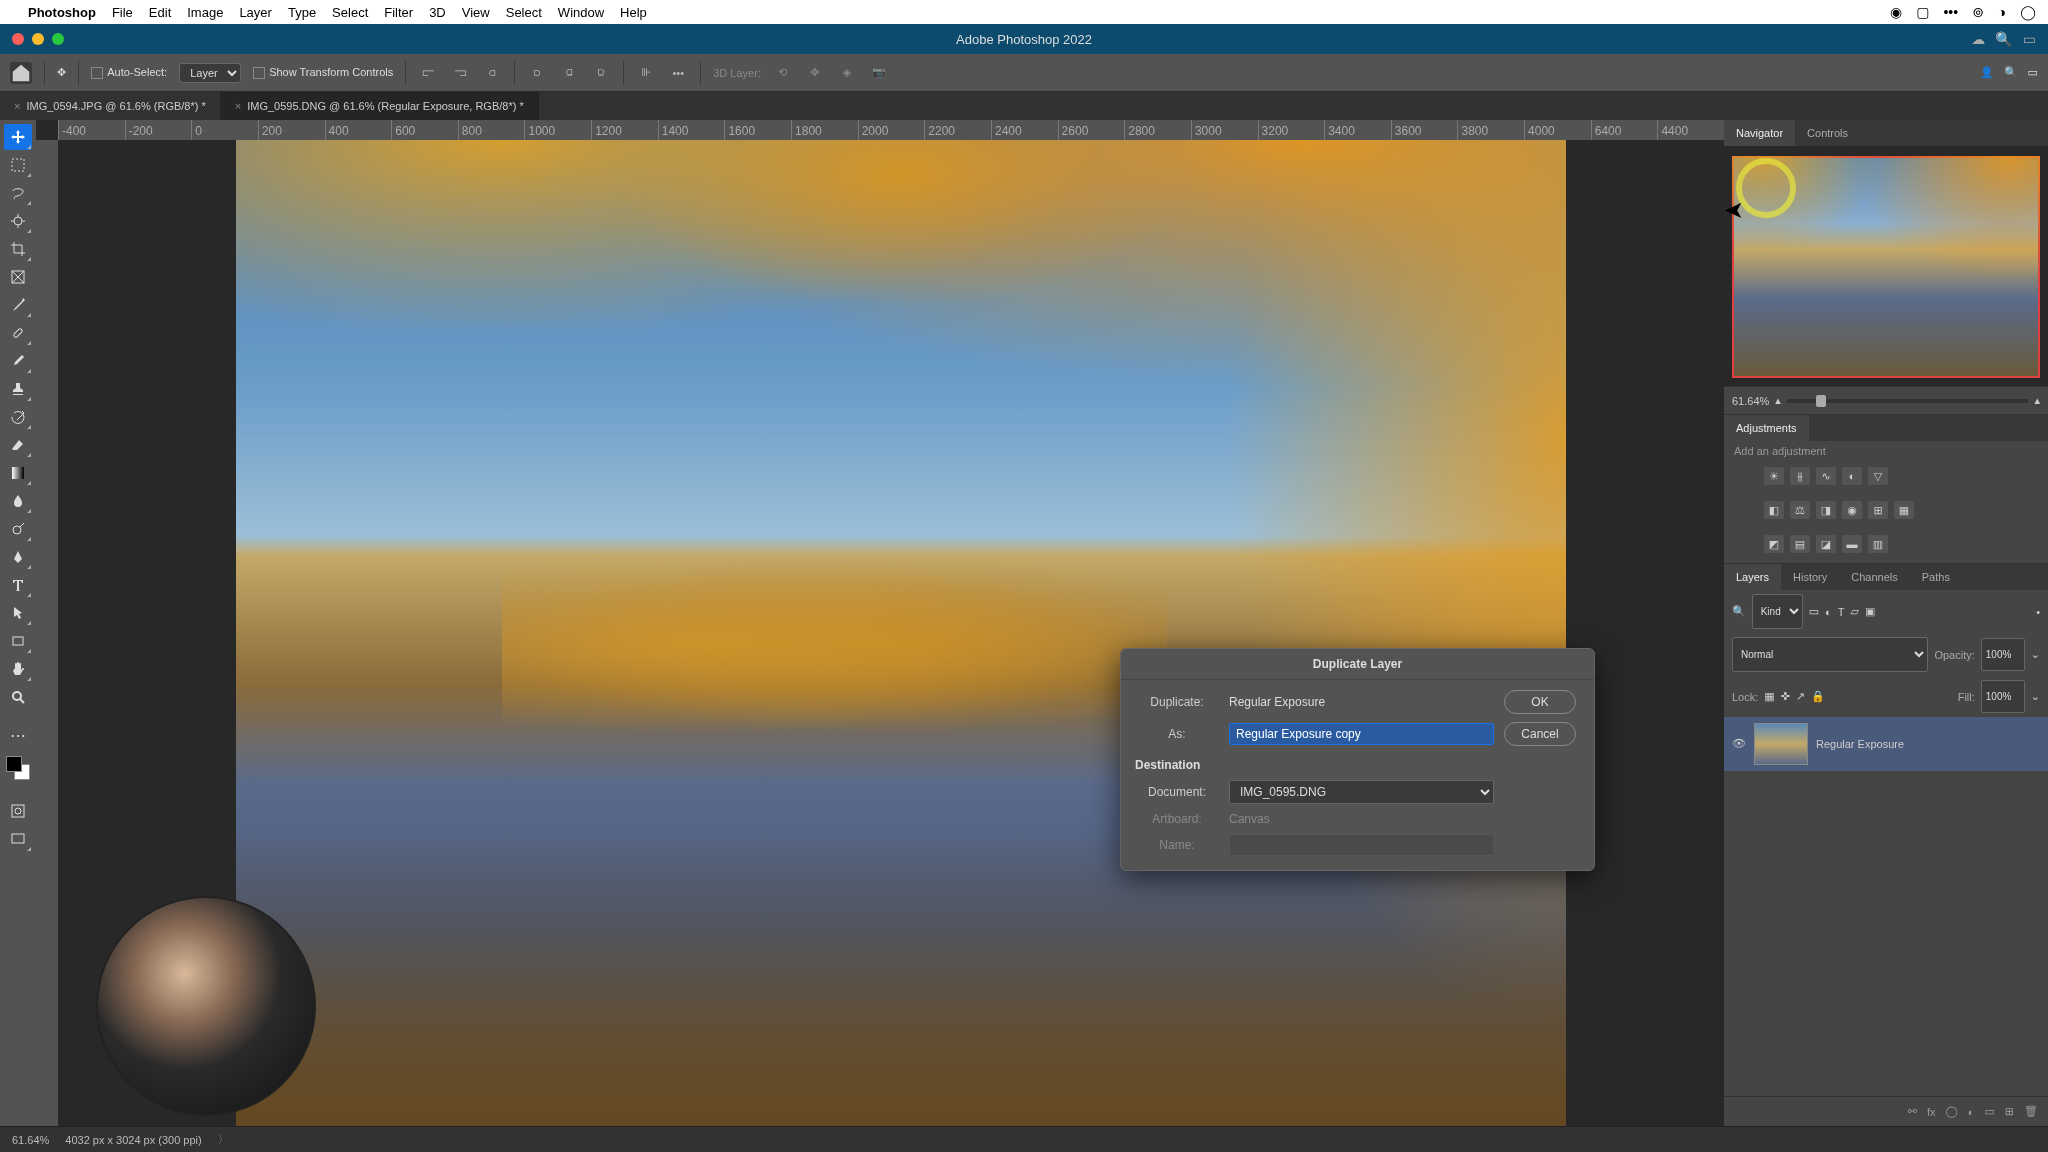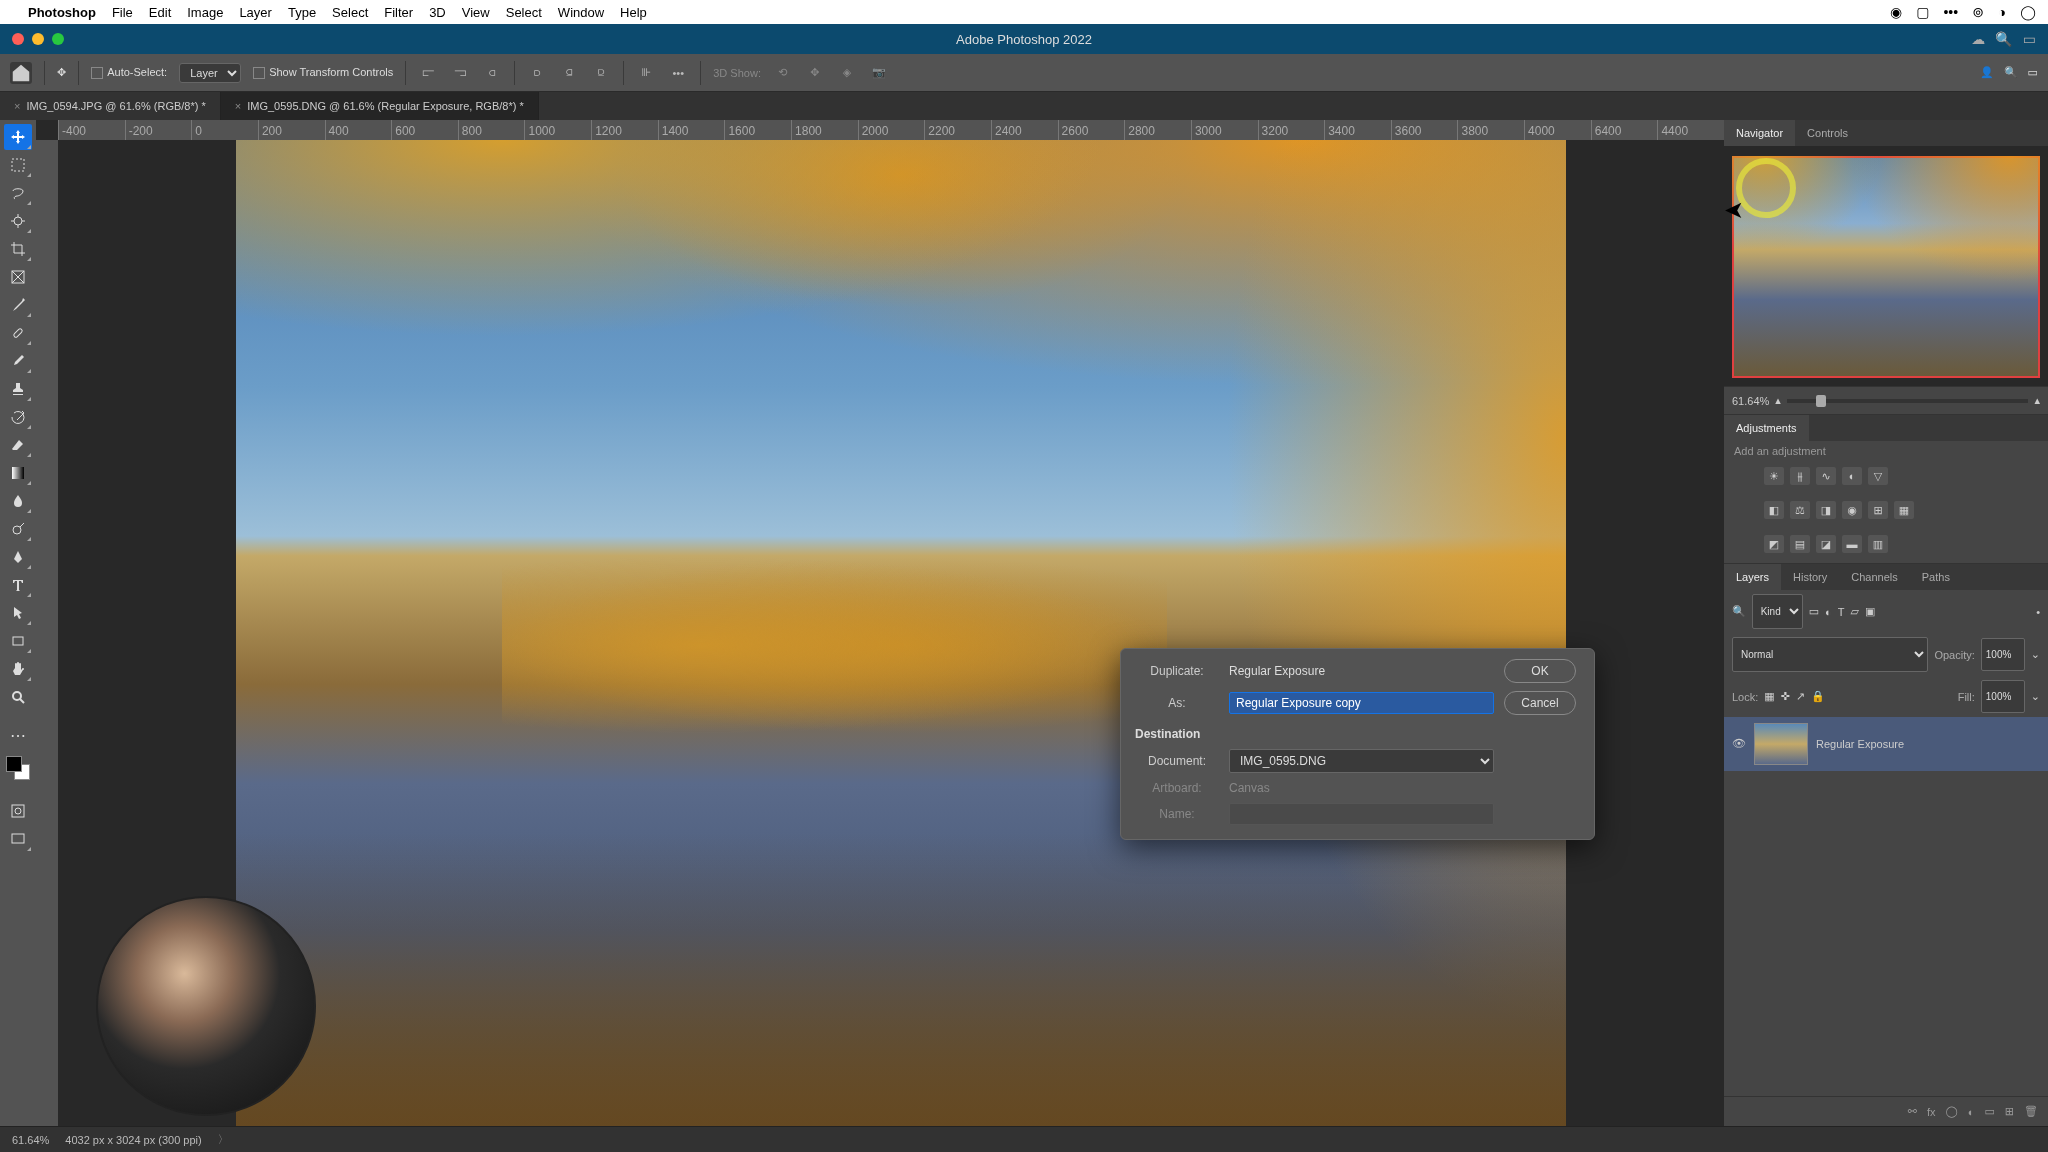"3D Show:" span { text: Show -> Layer }
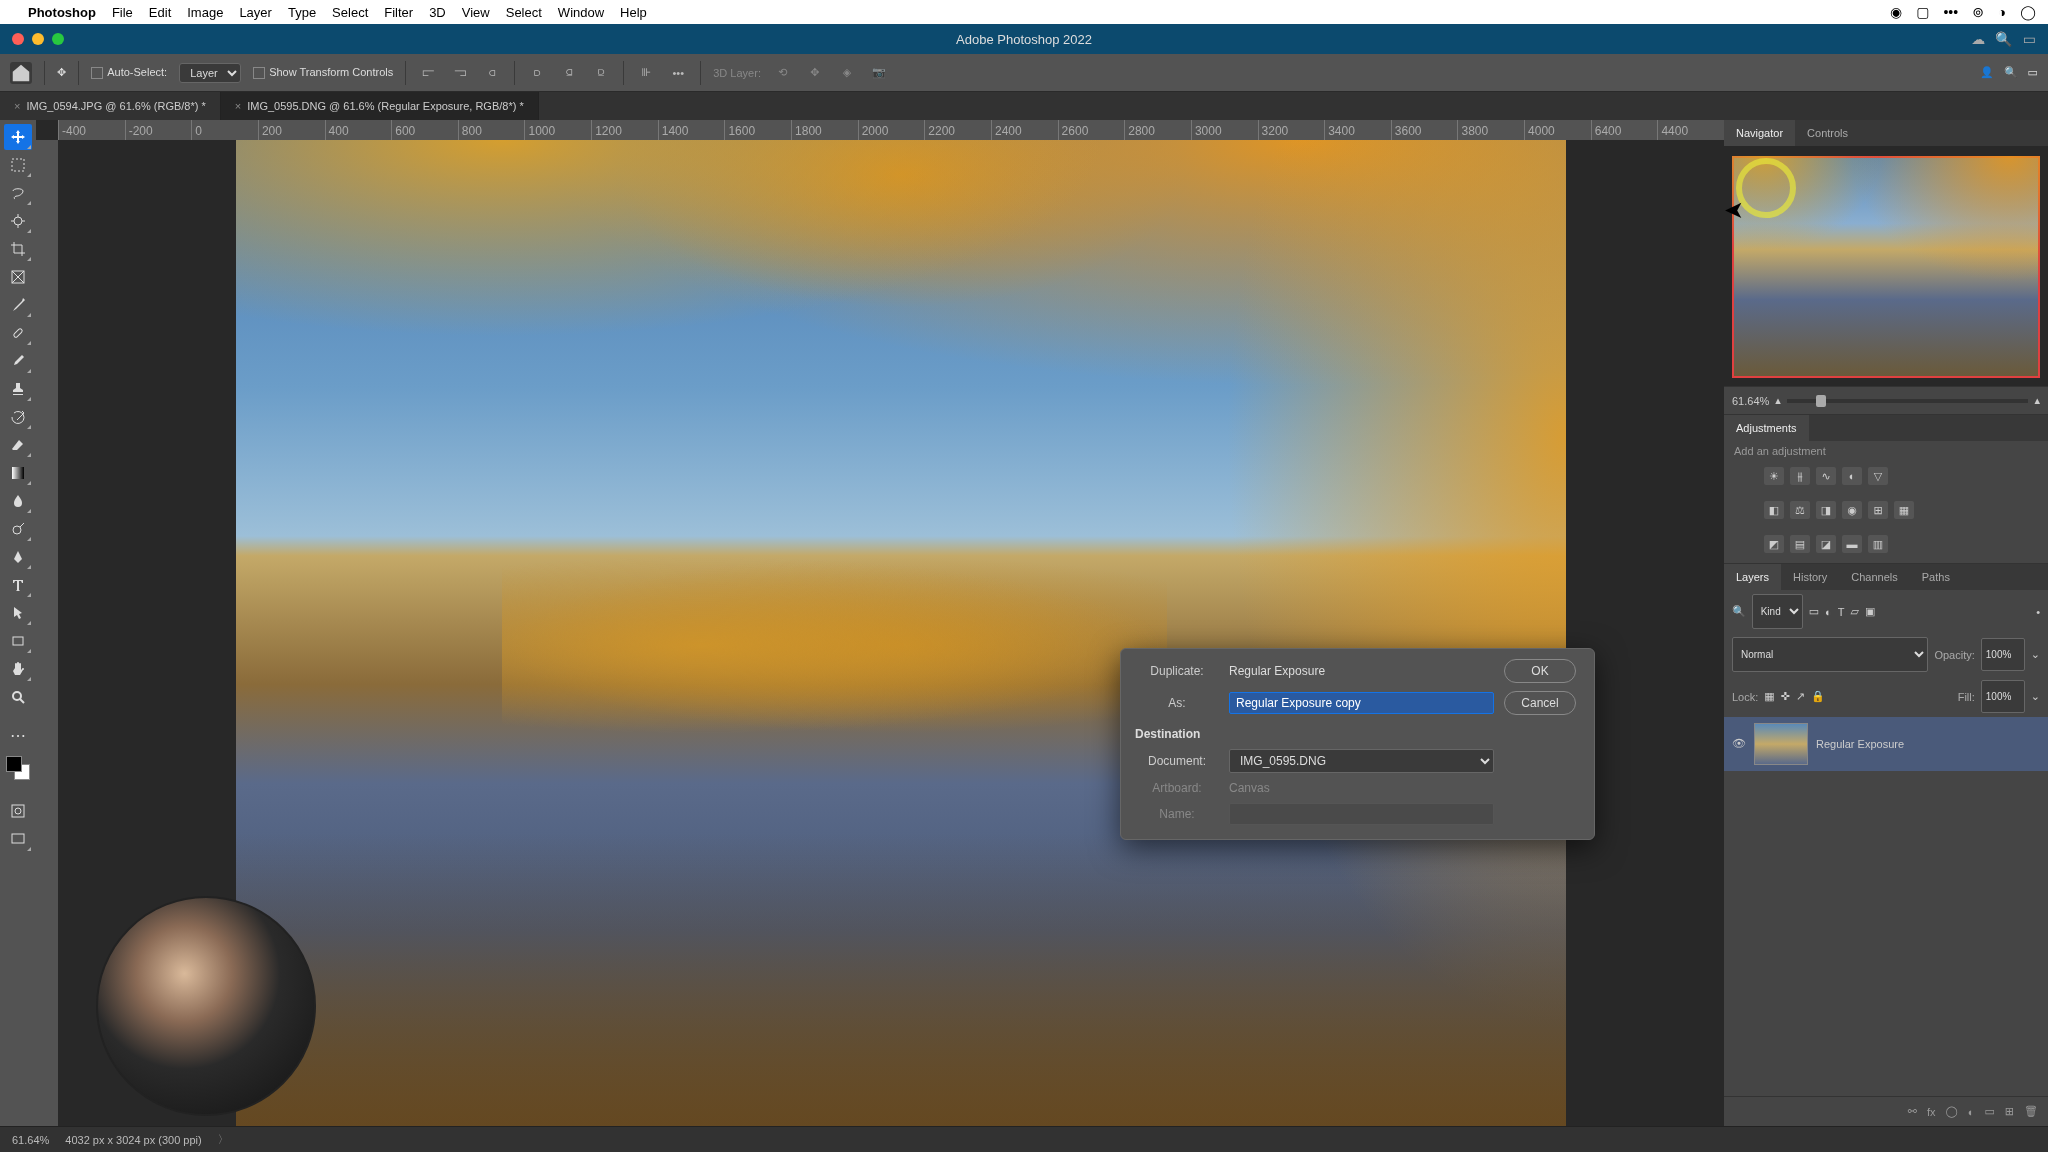"Duplicate Layer" div.dtitle { html: none -> <div>Duplicate Layer</div> }
